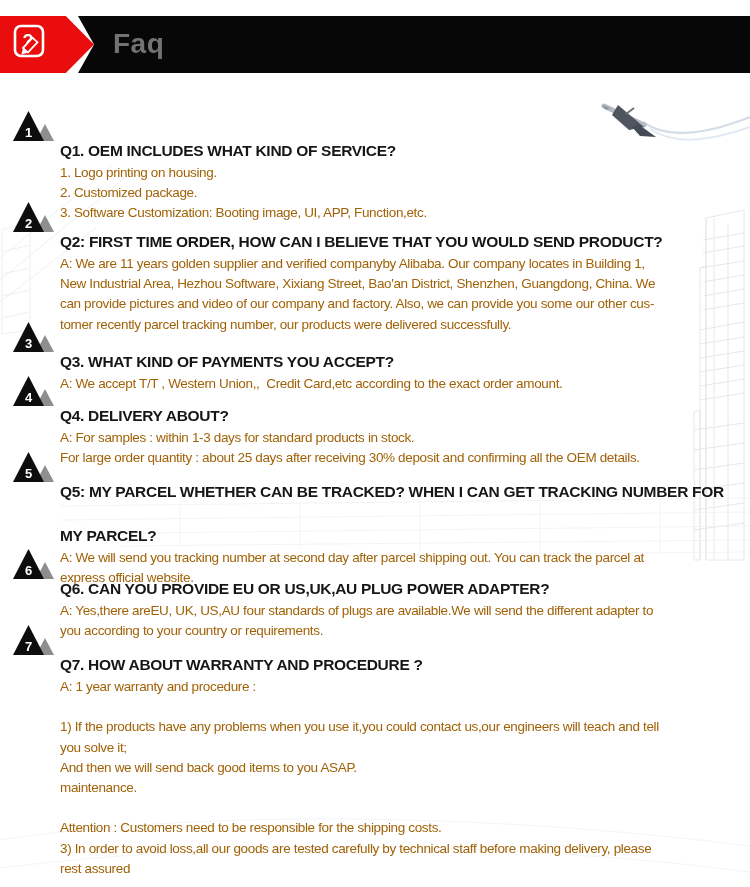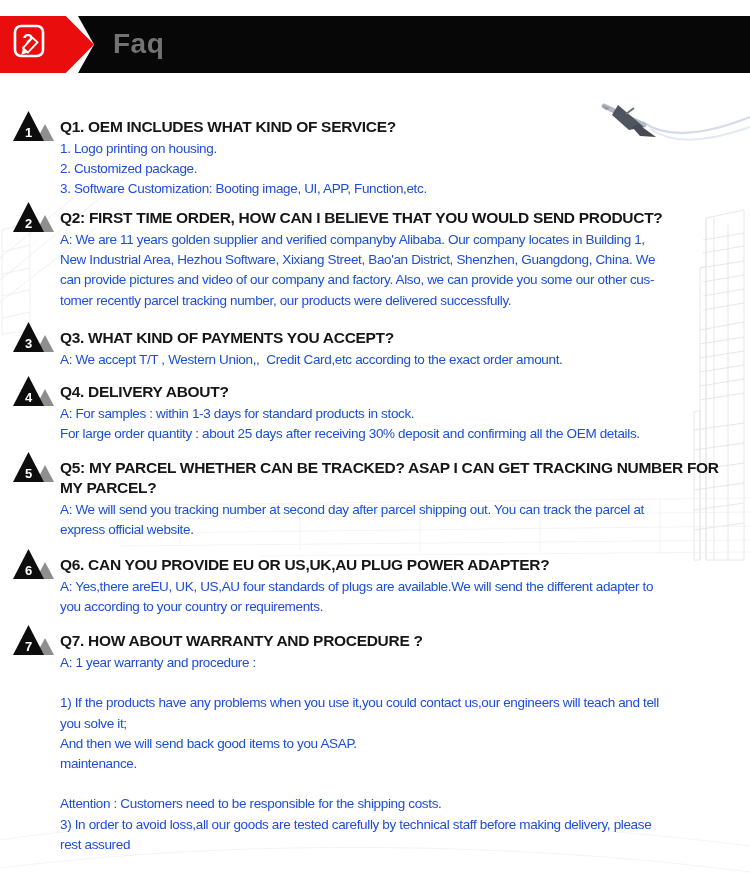"Q1. OEM INCLUDES WHAT KIND" .title-line { margin-top: none -> 24px }
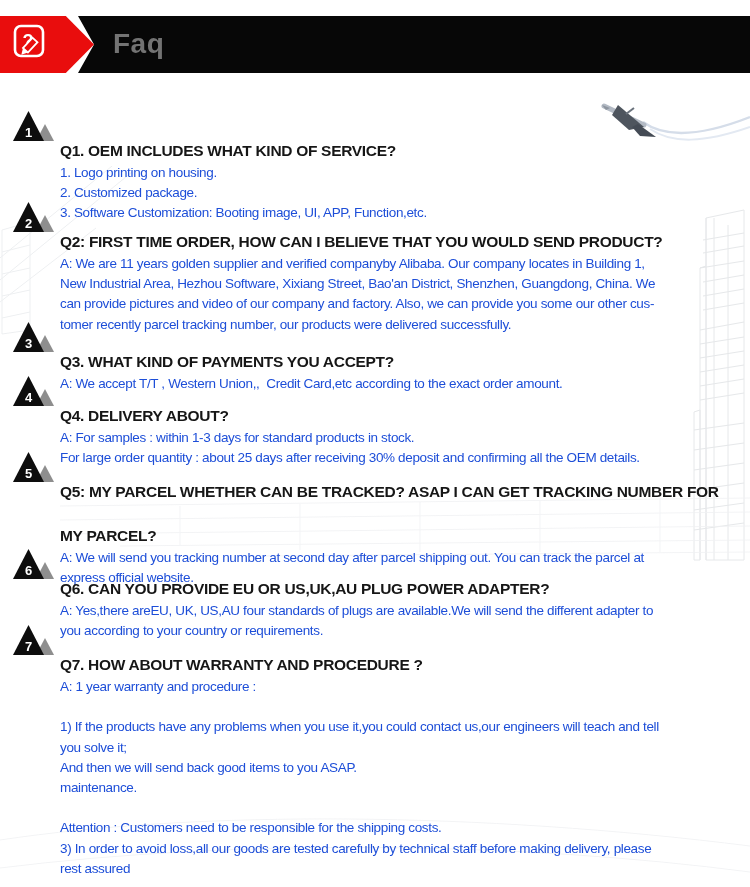"1. Logo printing on housing." .body-line { color: #1d4ed8 -> #a16207 }
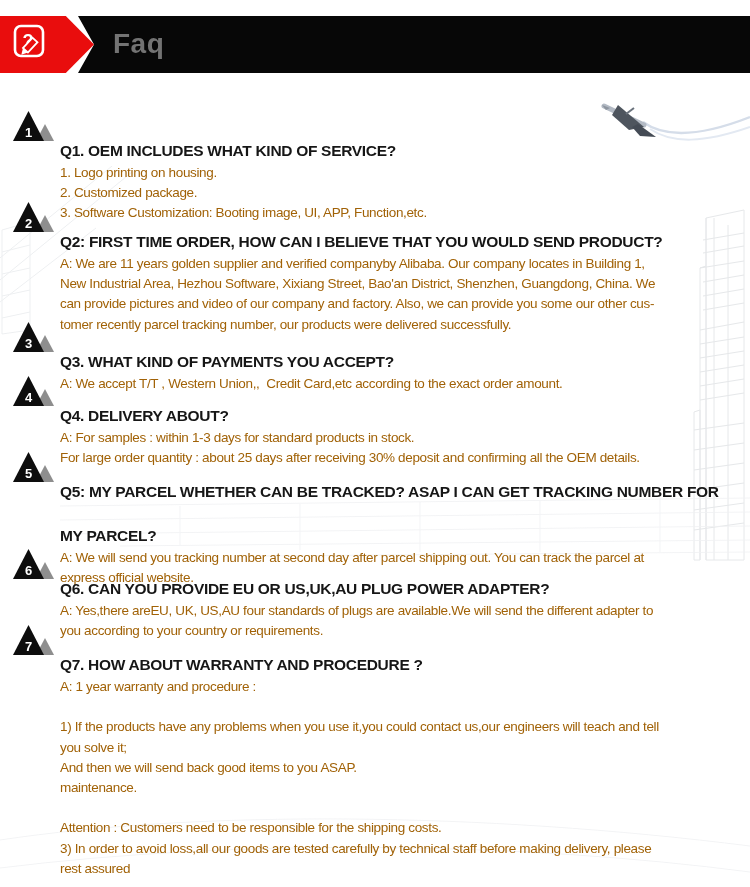"Q5: MY PARCEL WHETHER CAN" div.title-line { text: ASAP -> WHEN }
